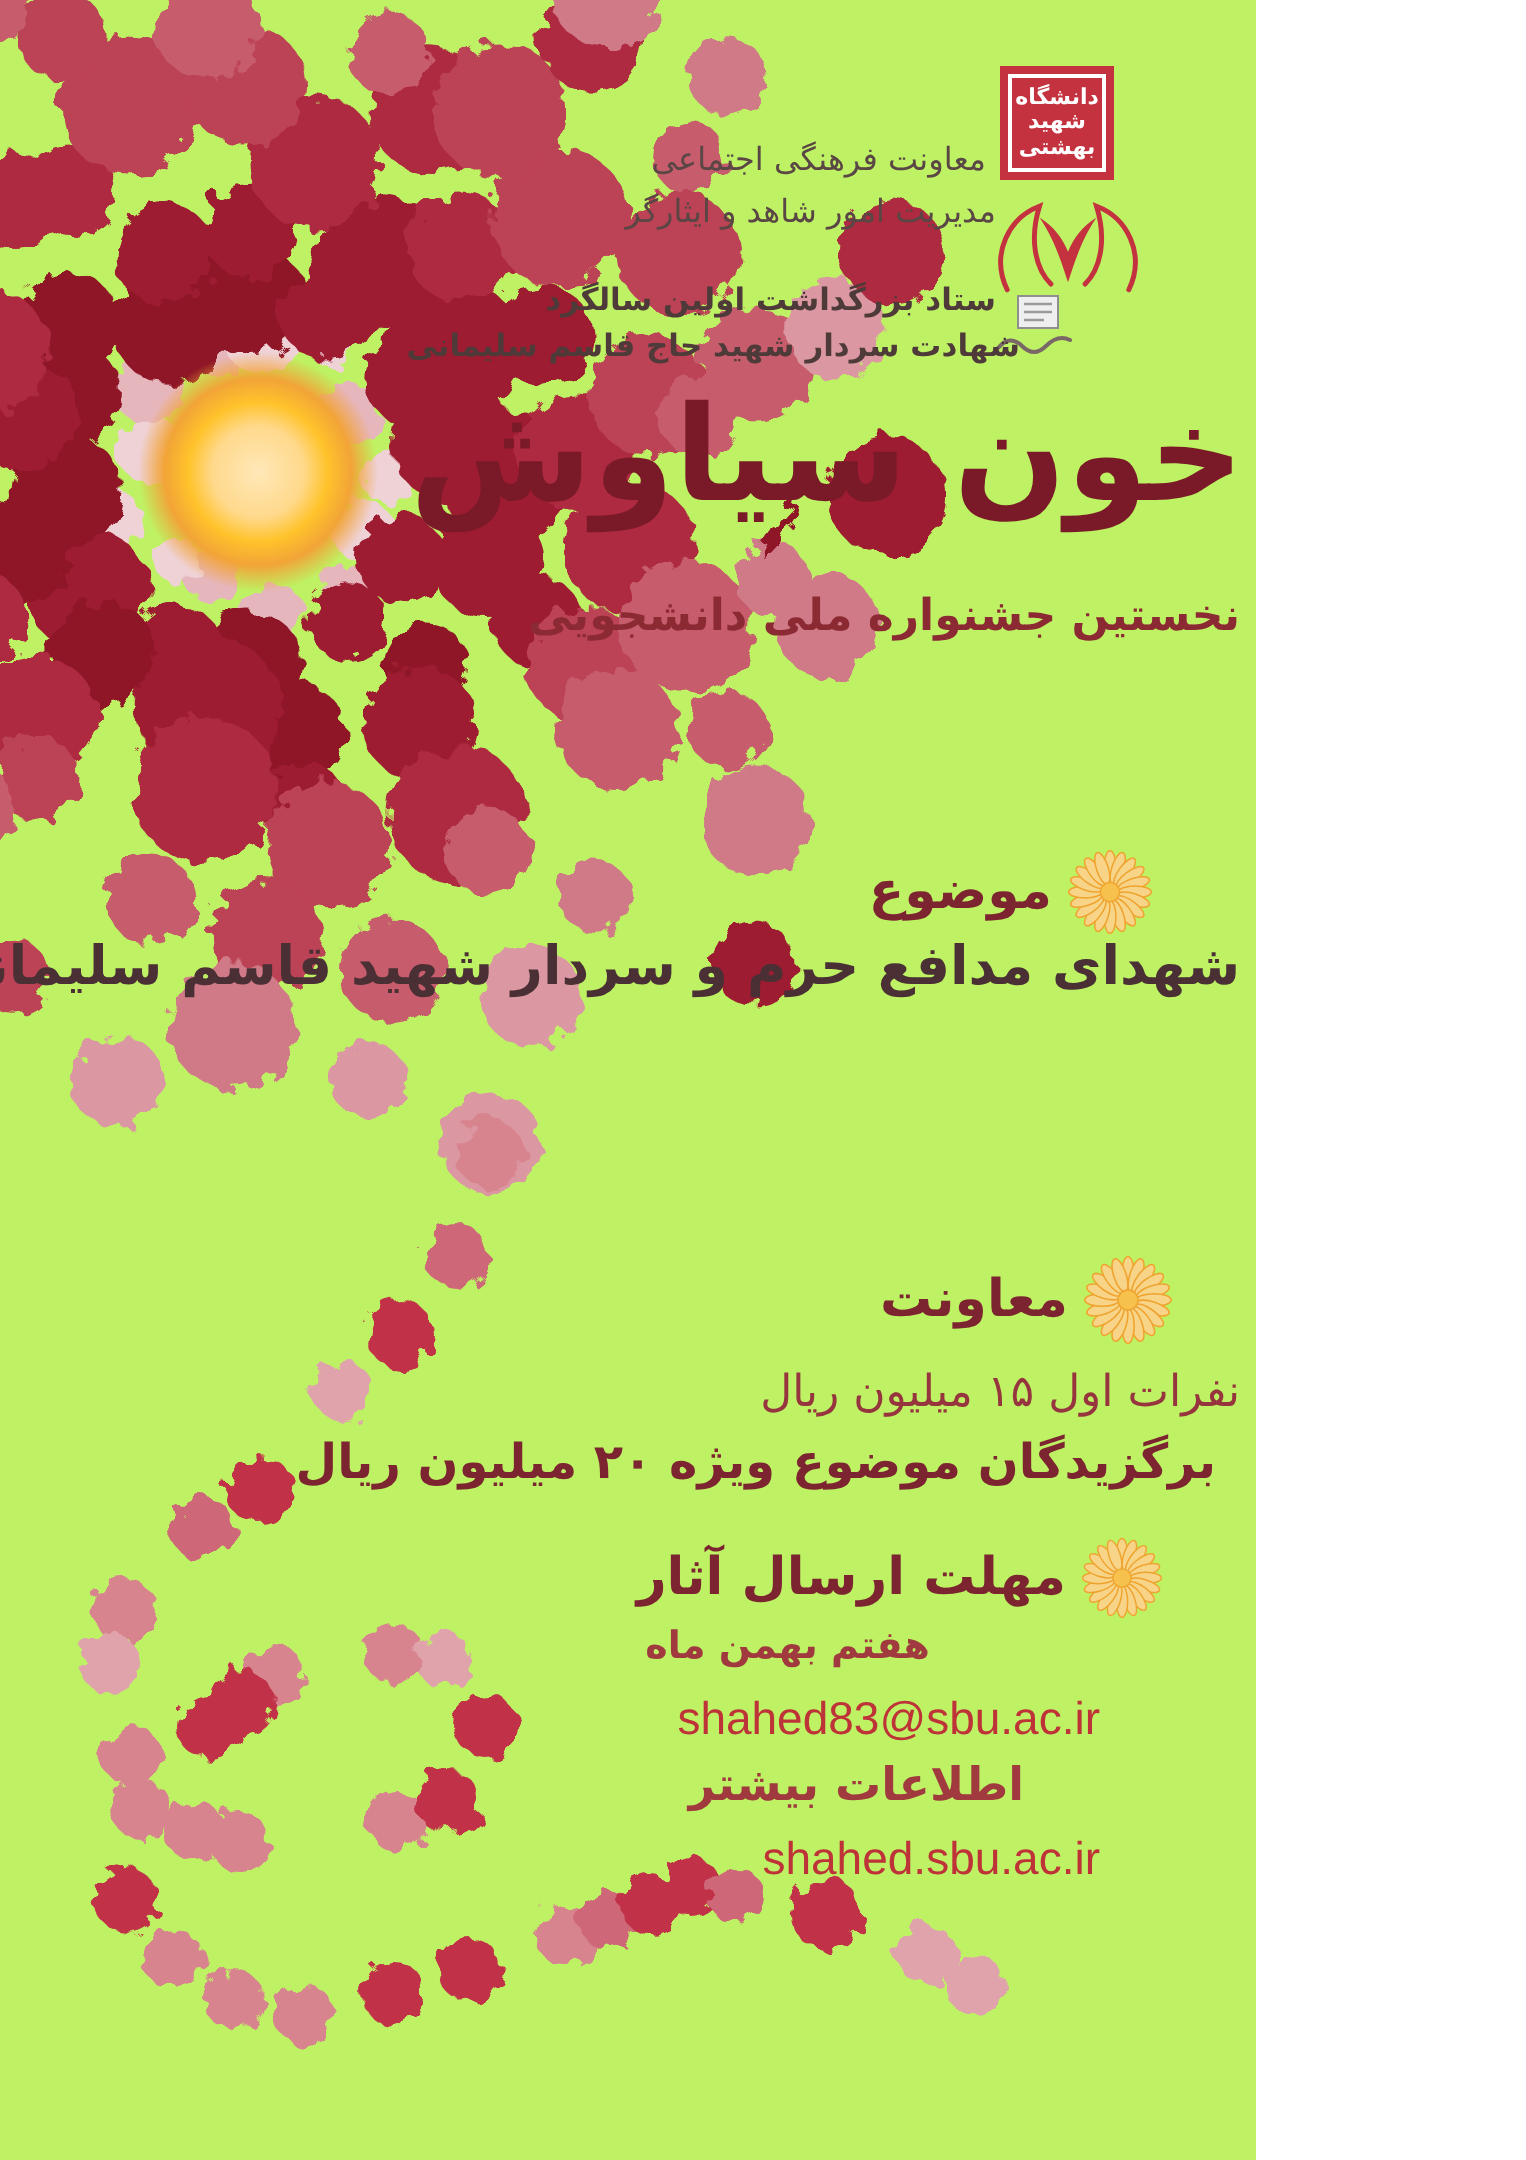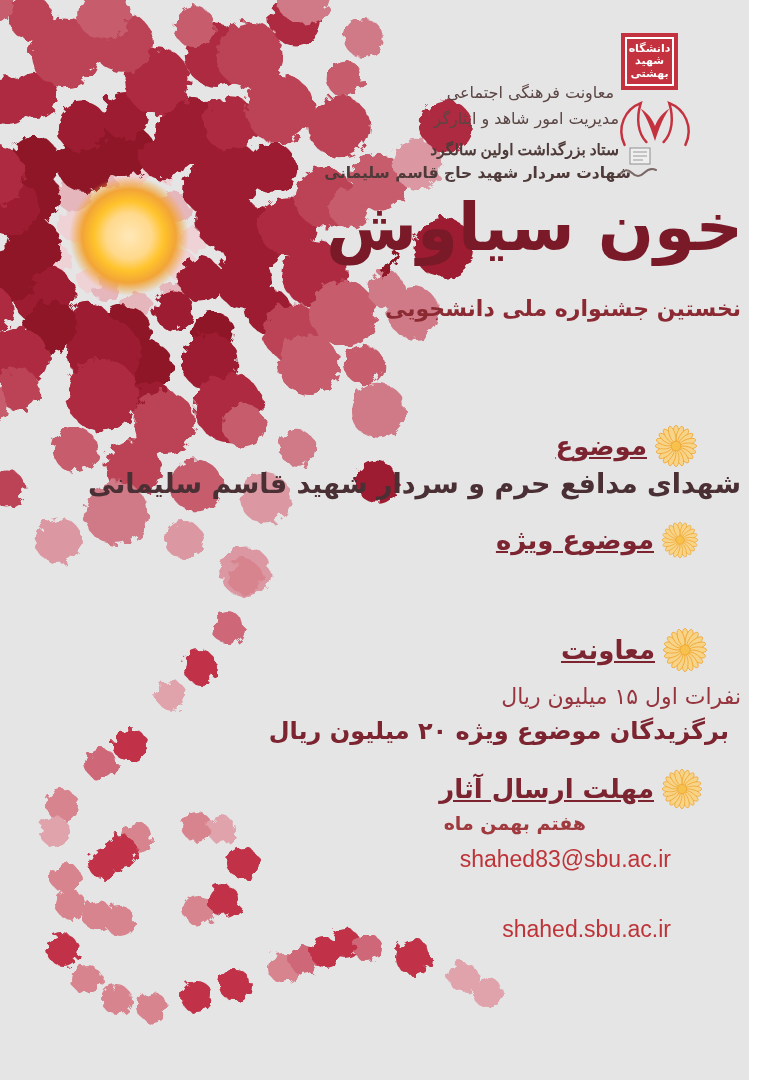"دانشگاه" .page { background: #e5e5e5 -> #bef264; width: 749px -> 628px }
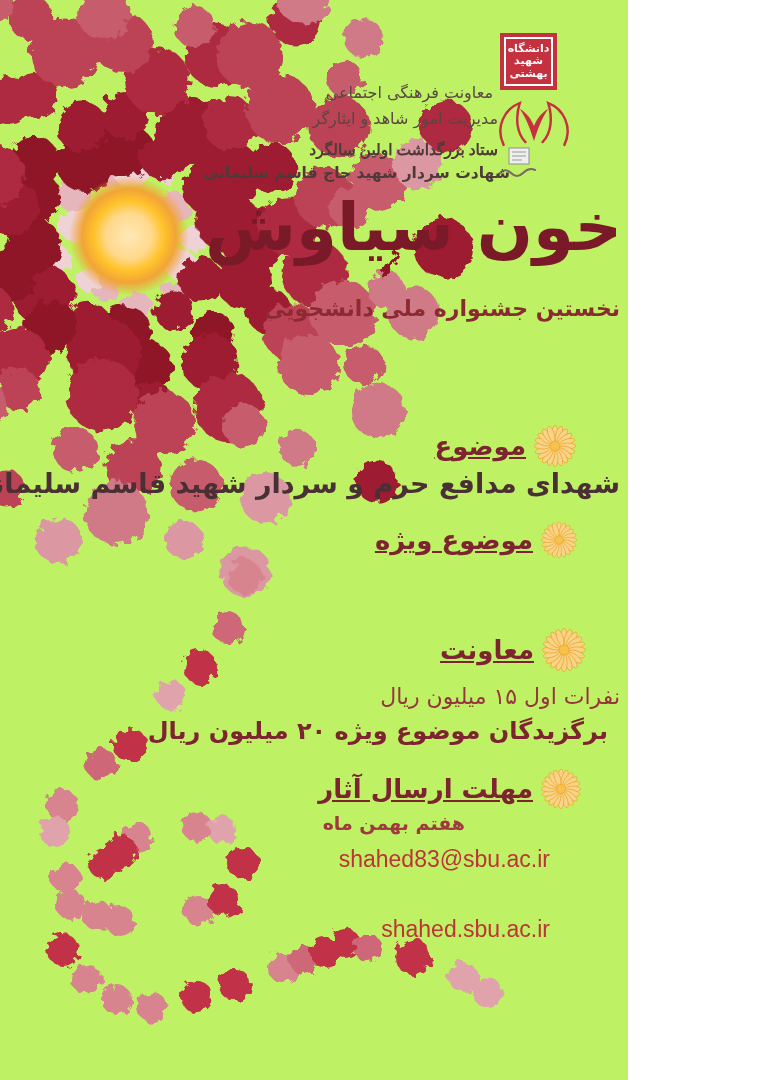"معاونت فرهنگی اجتماعی" .dept { margin-top: 13px -> none }
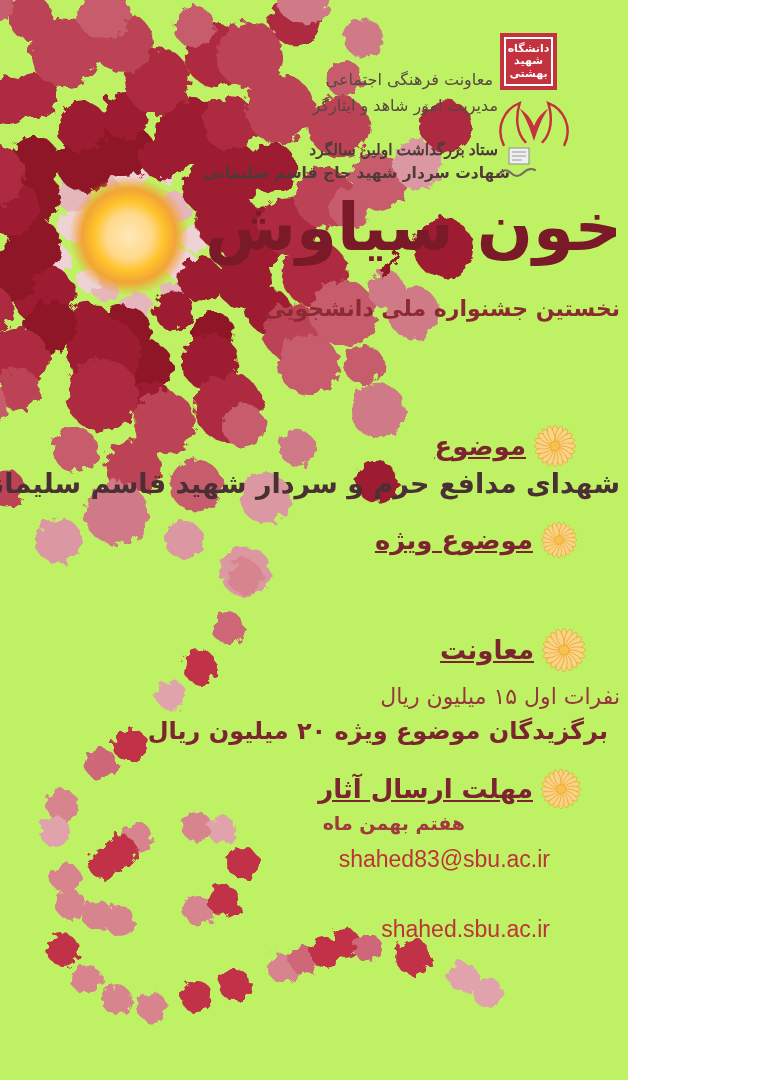"ستاد بزرگداشت اولین سالگرد" .committee1 { font-family: Liberation Serif, serif -> none }
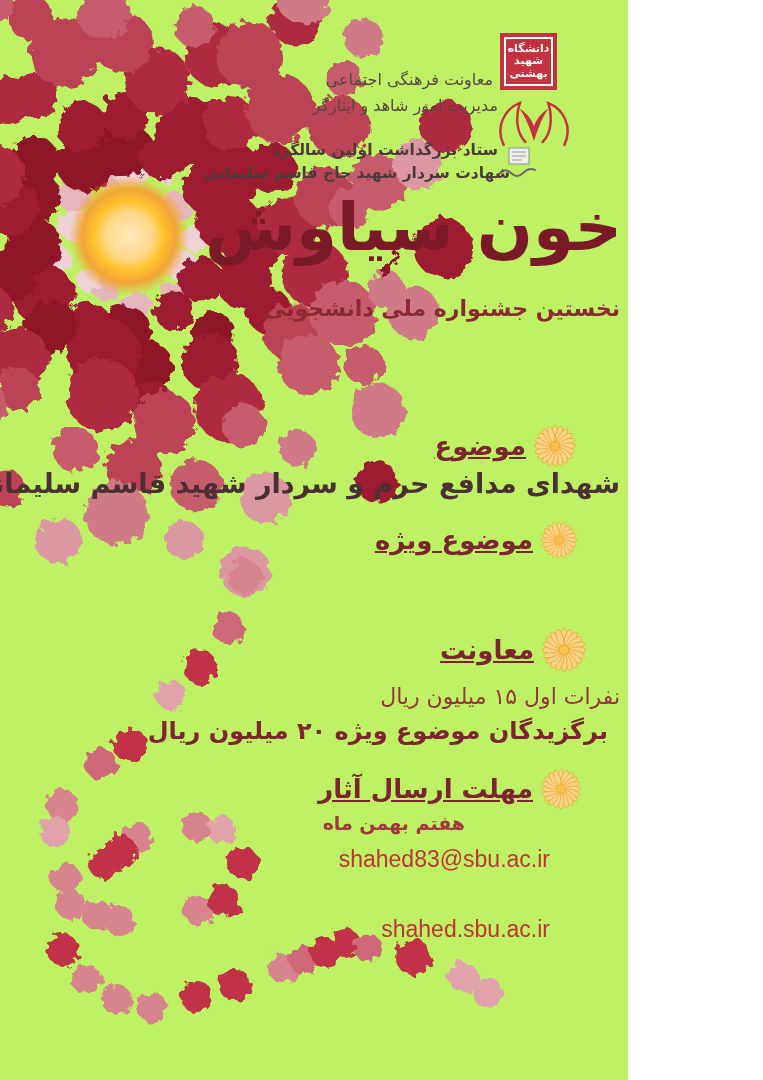"موضوع" .sec-heading { text-decoration: underline -> none }
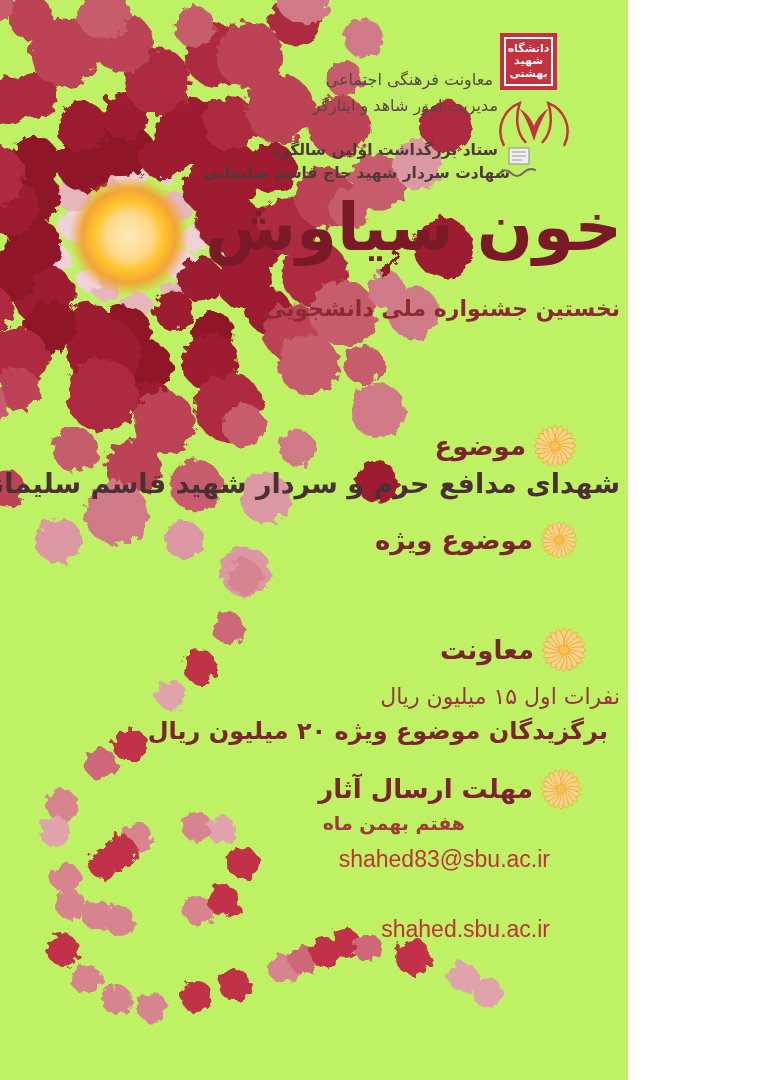"موضوع ویژه" div.abs { html: <div> <span>موضوع ویژه</span> <svg> <use></use> </svg> </div> -> none }
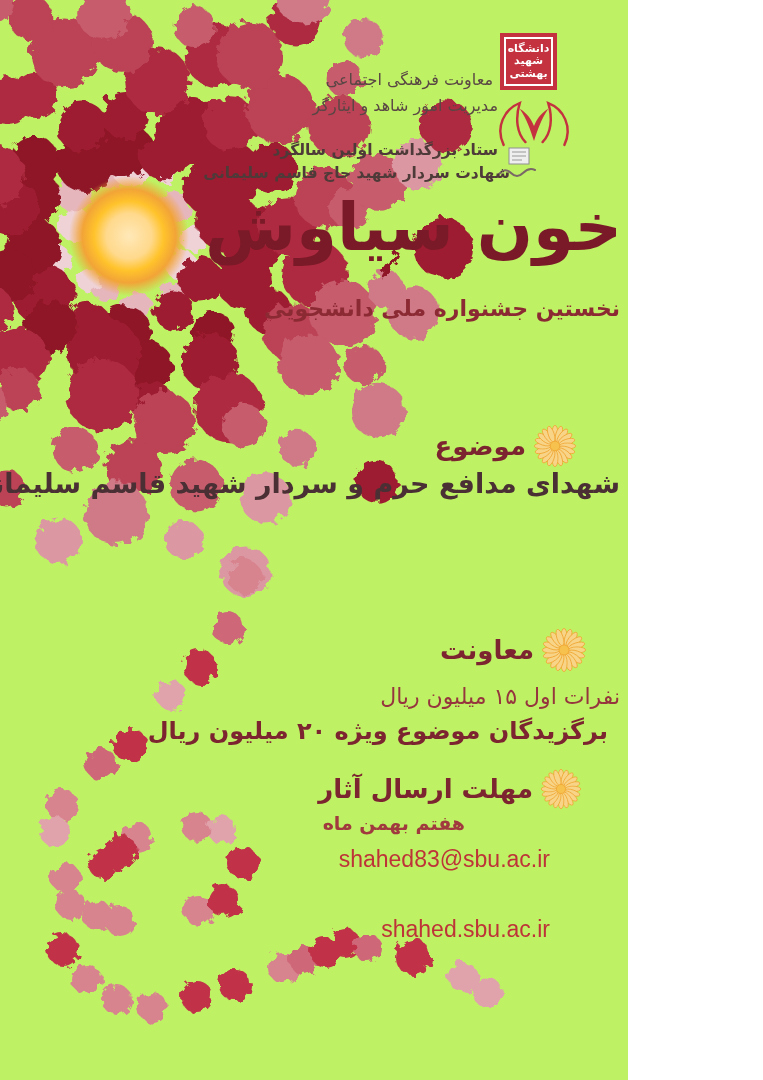"اطلاعات بیشتر" div.abs { html: none -> <div>اطلاعات بیشتر</div> }
